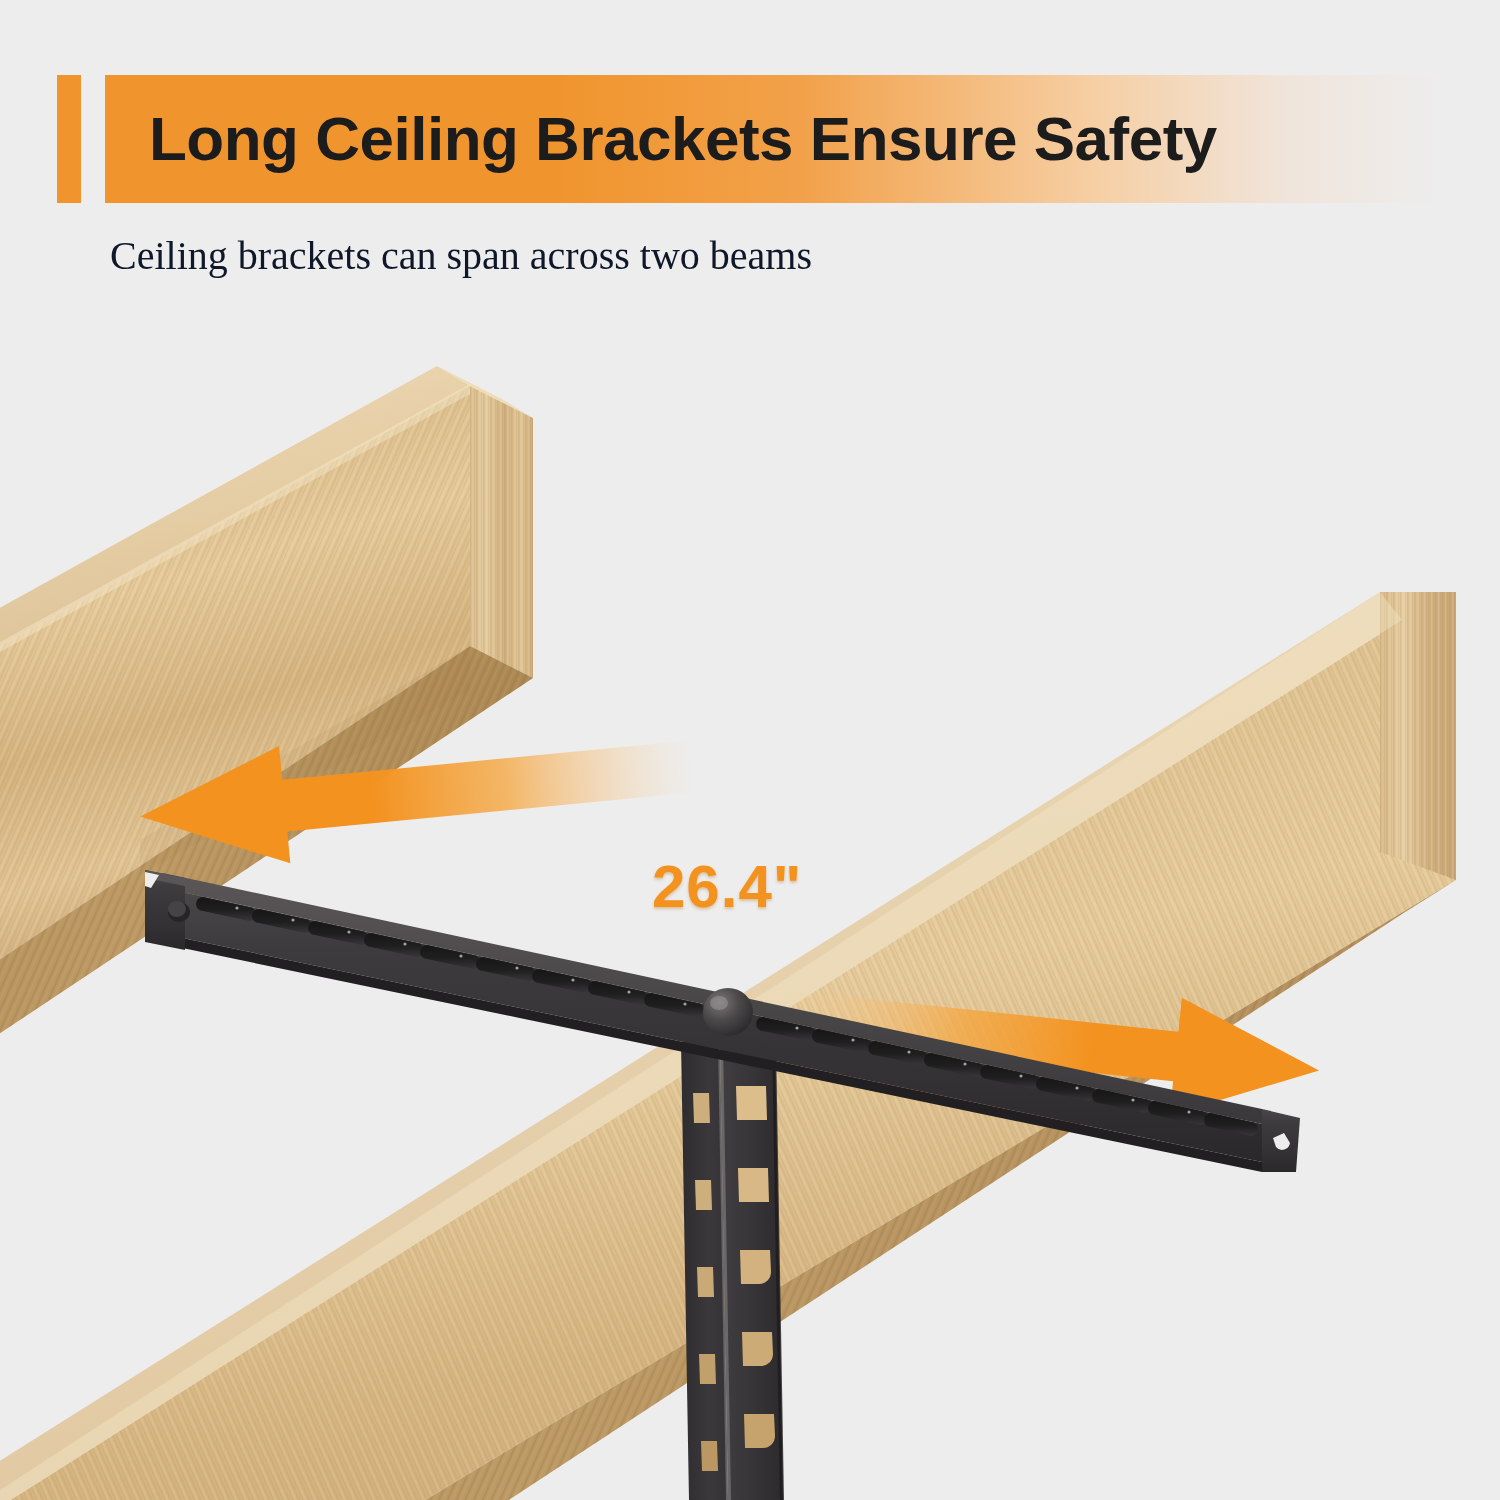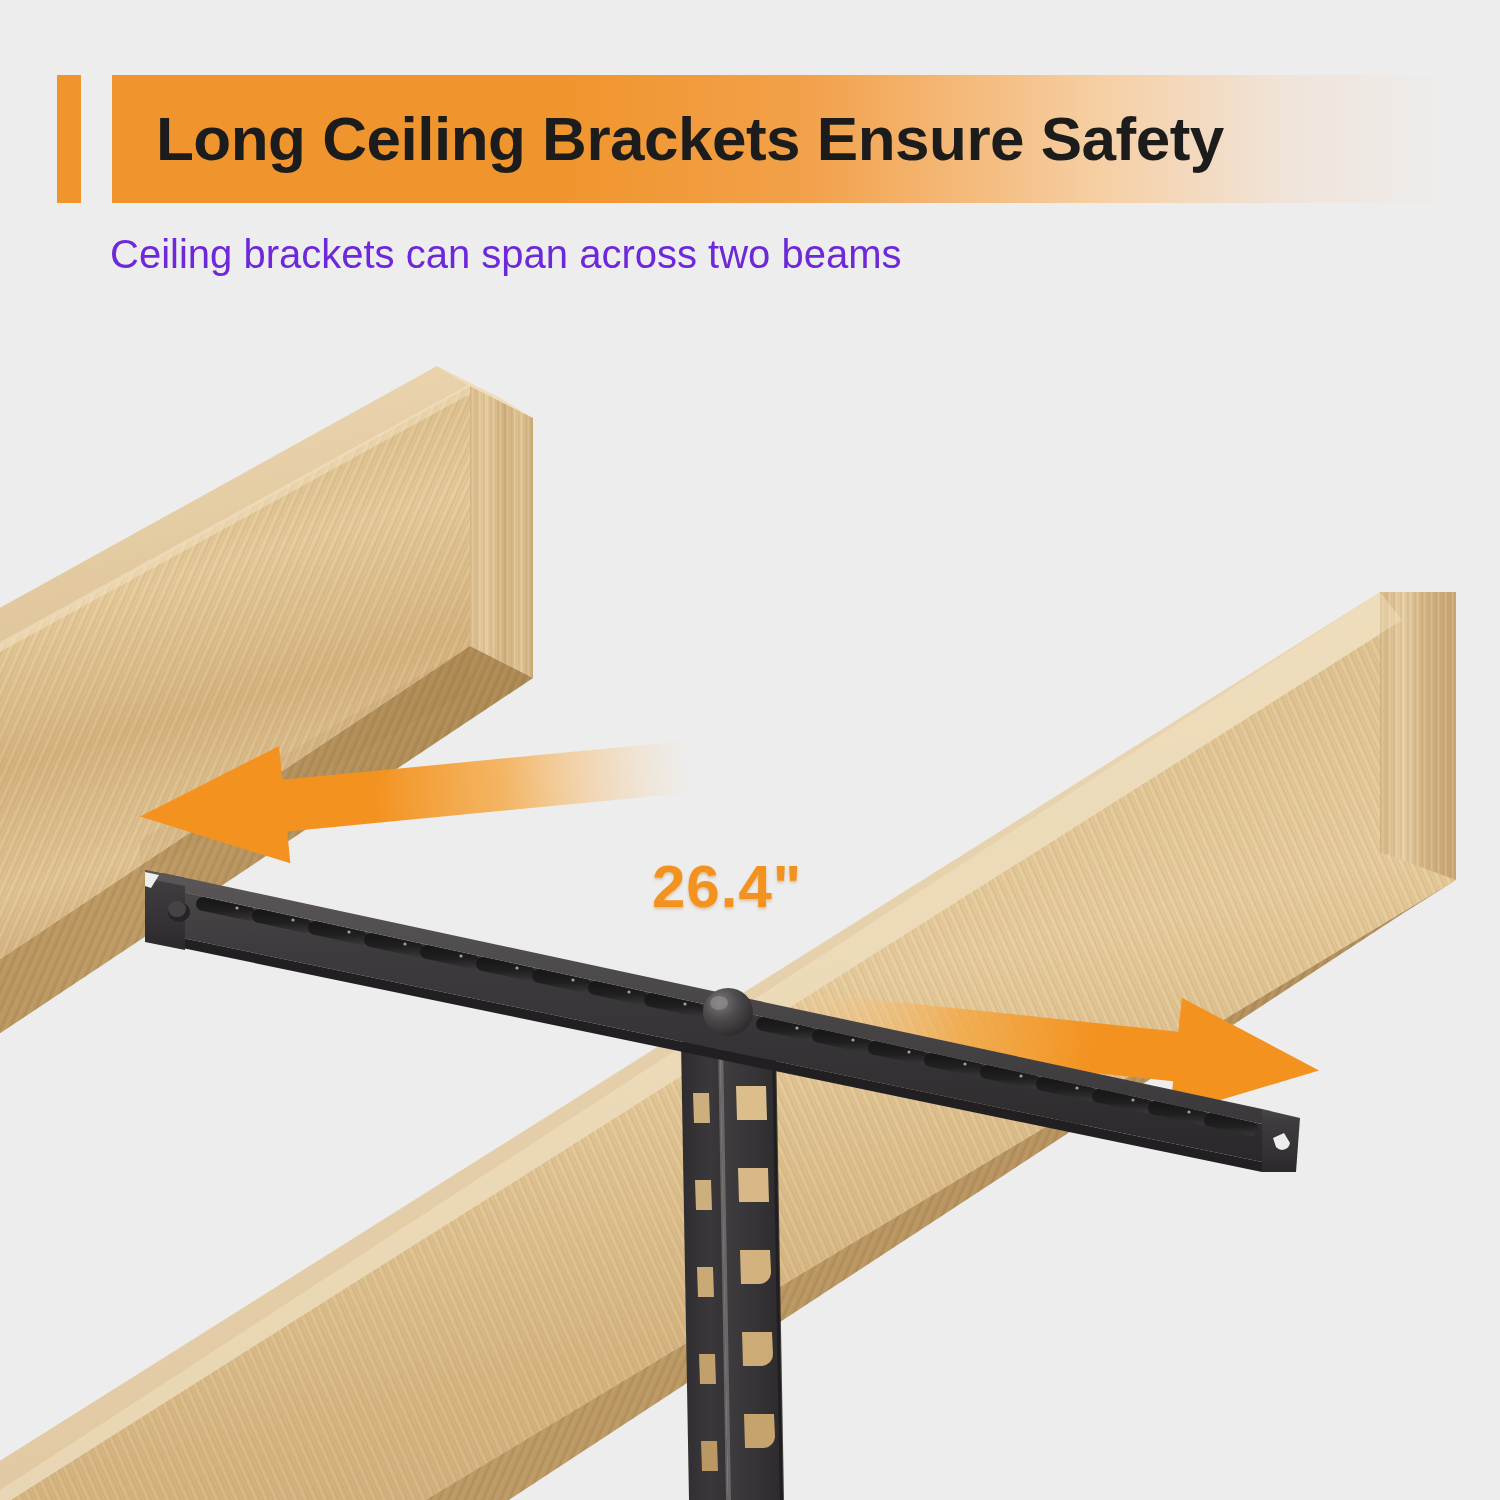"Long Ceiling Brackets Ensure Safety" #title-banner { left: 112px -> 105px }
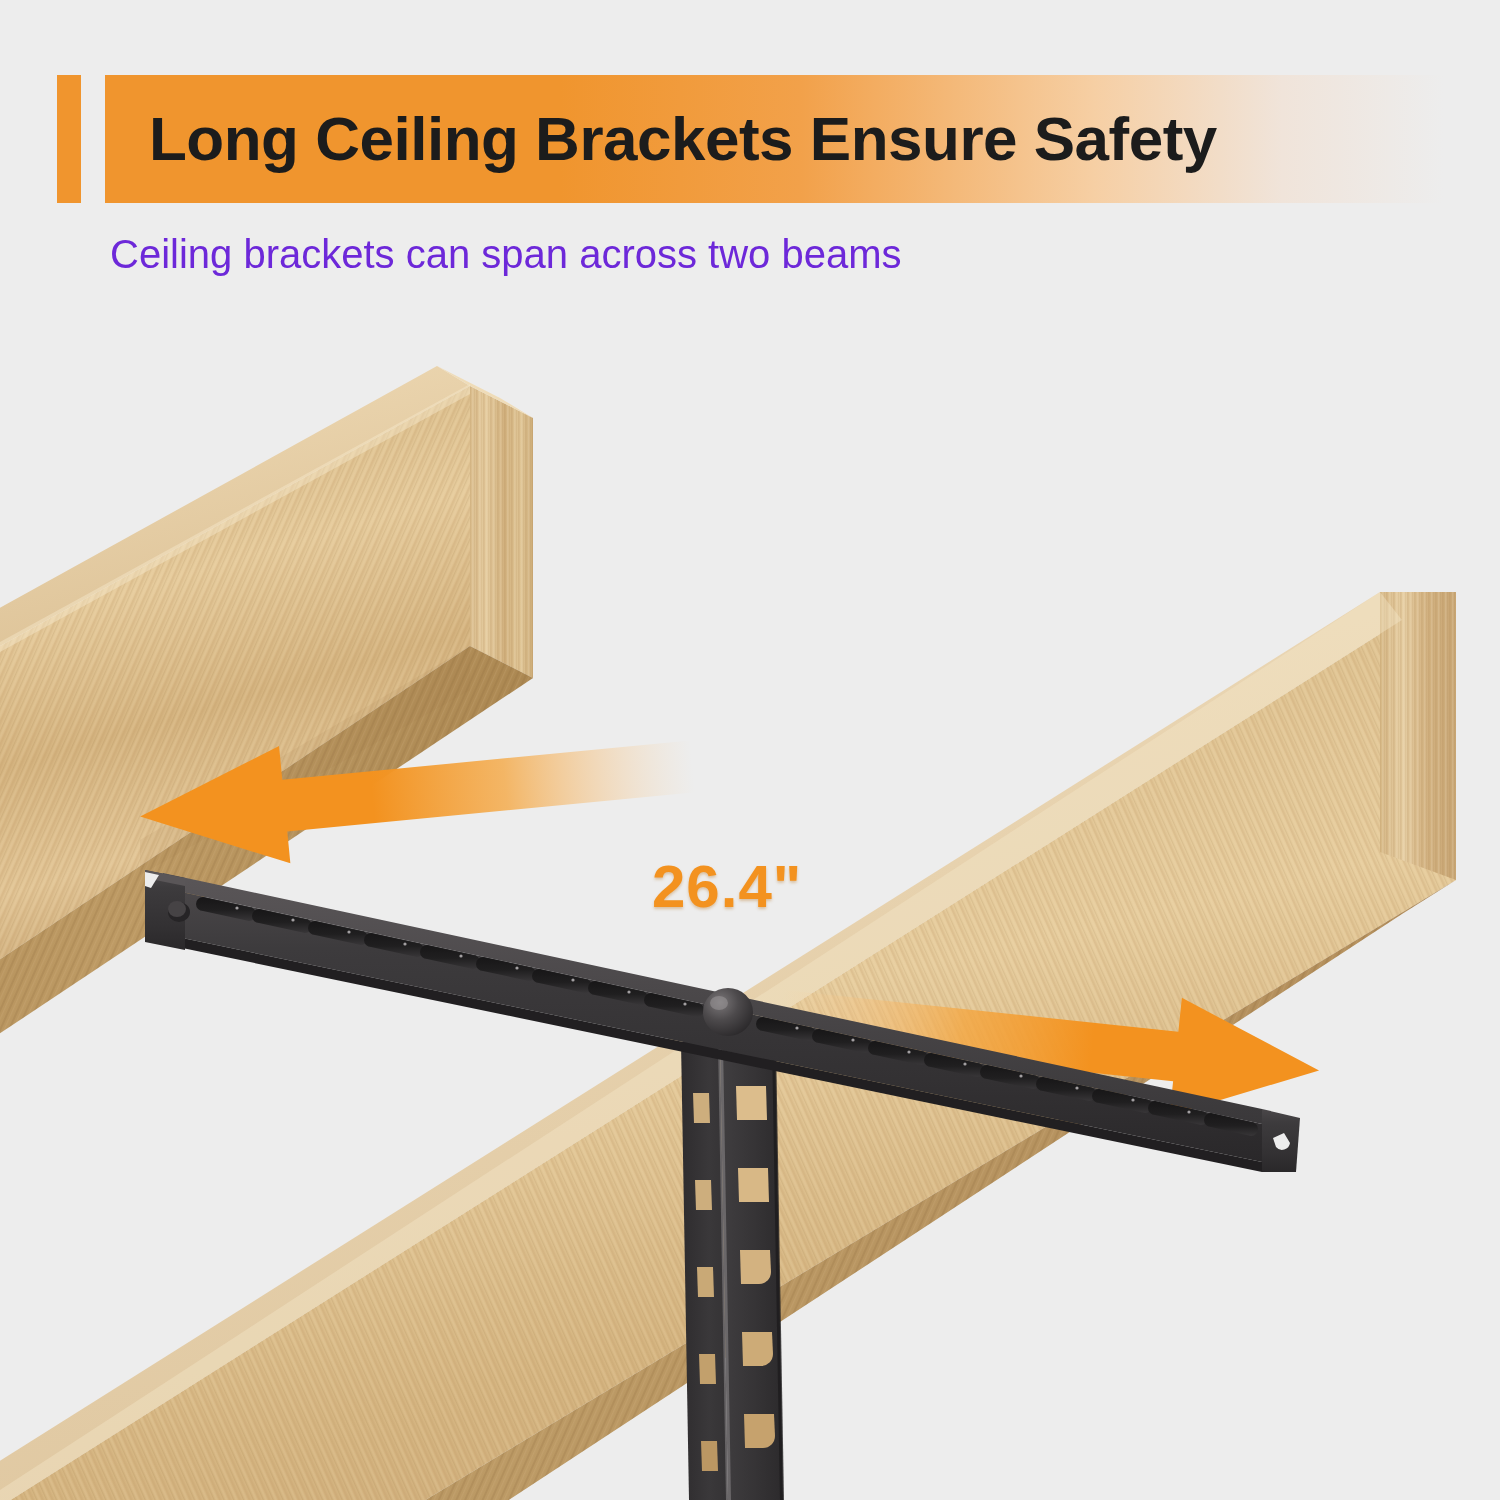"Ceiling brackets can span across" #subtitle { color: #6d28d9 -> #0f172a; font-family: none -> Liberation Serif, serif }
